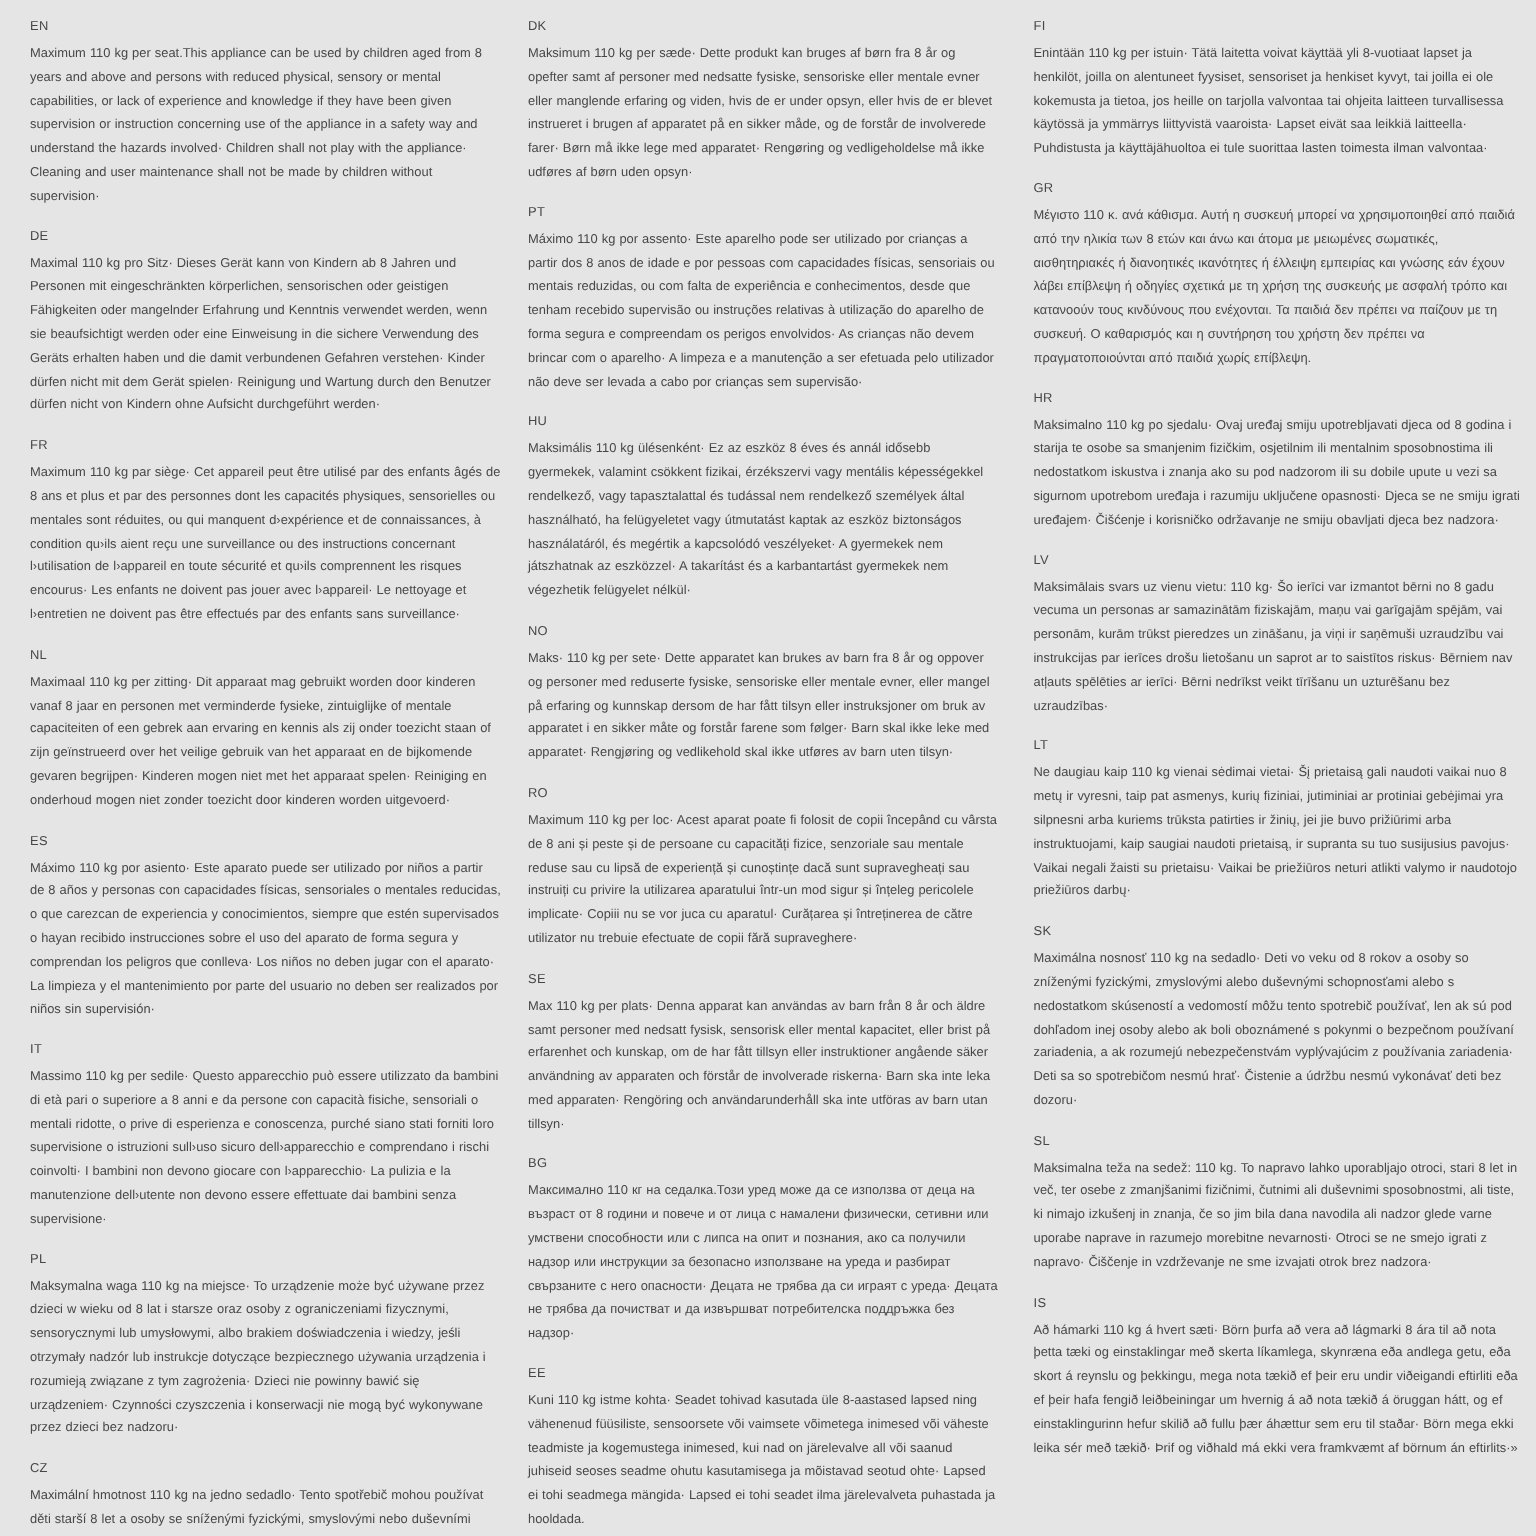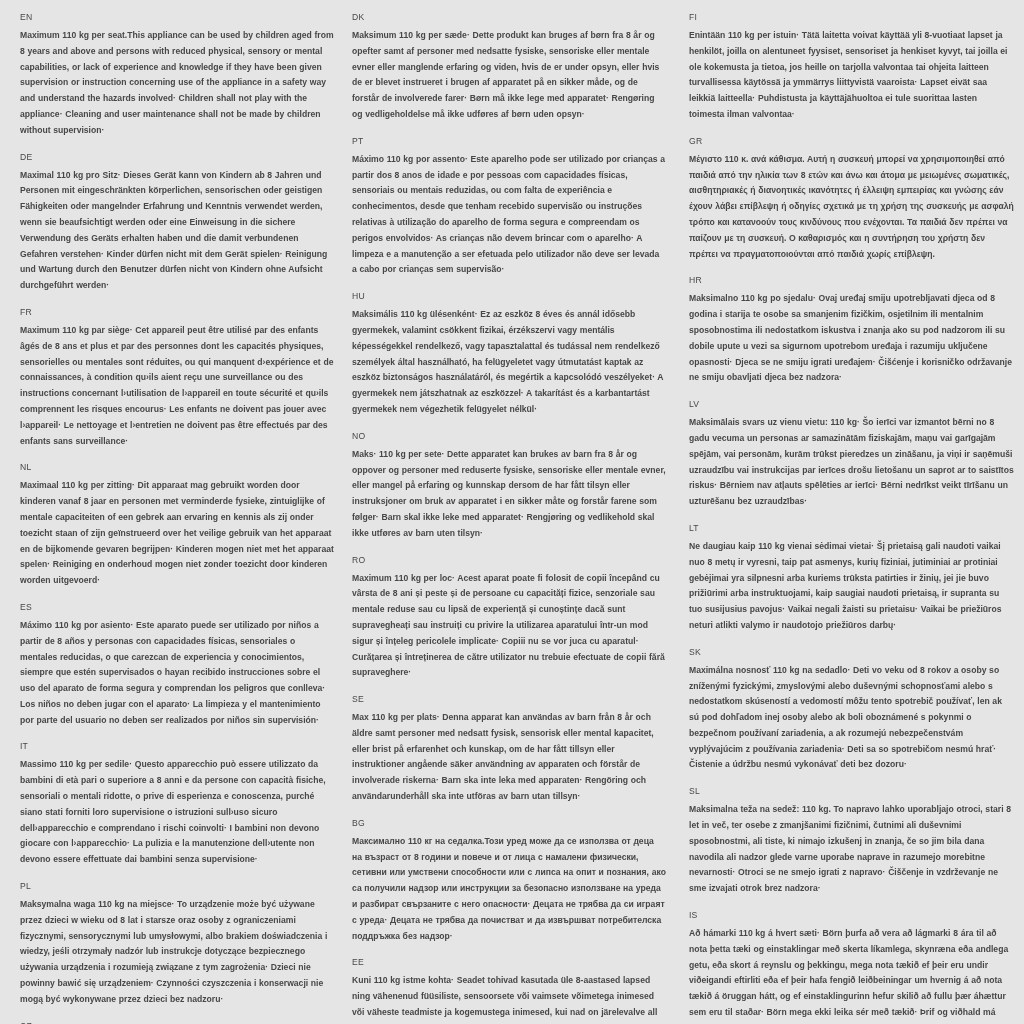"Maximum 110 kg per seat.This" .text { font-weight: 700 -> 400 }
